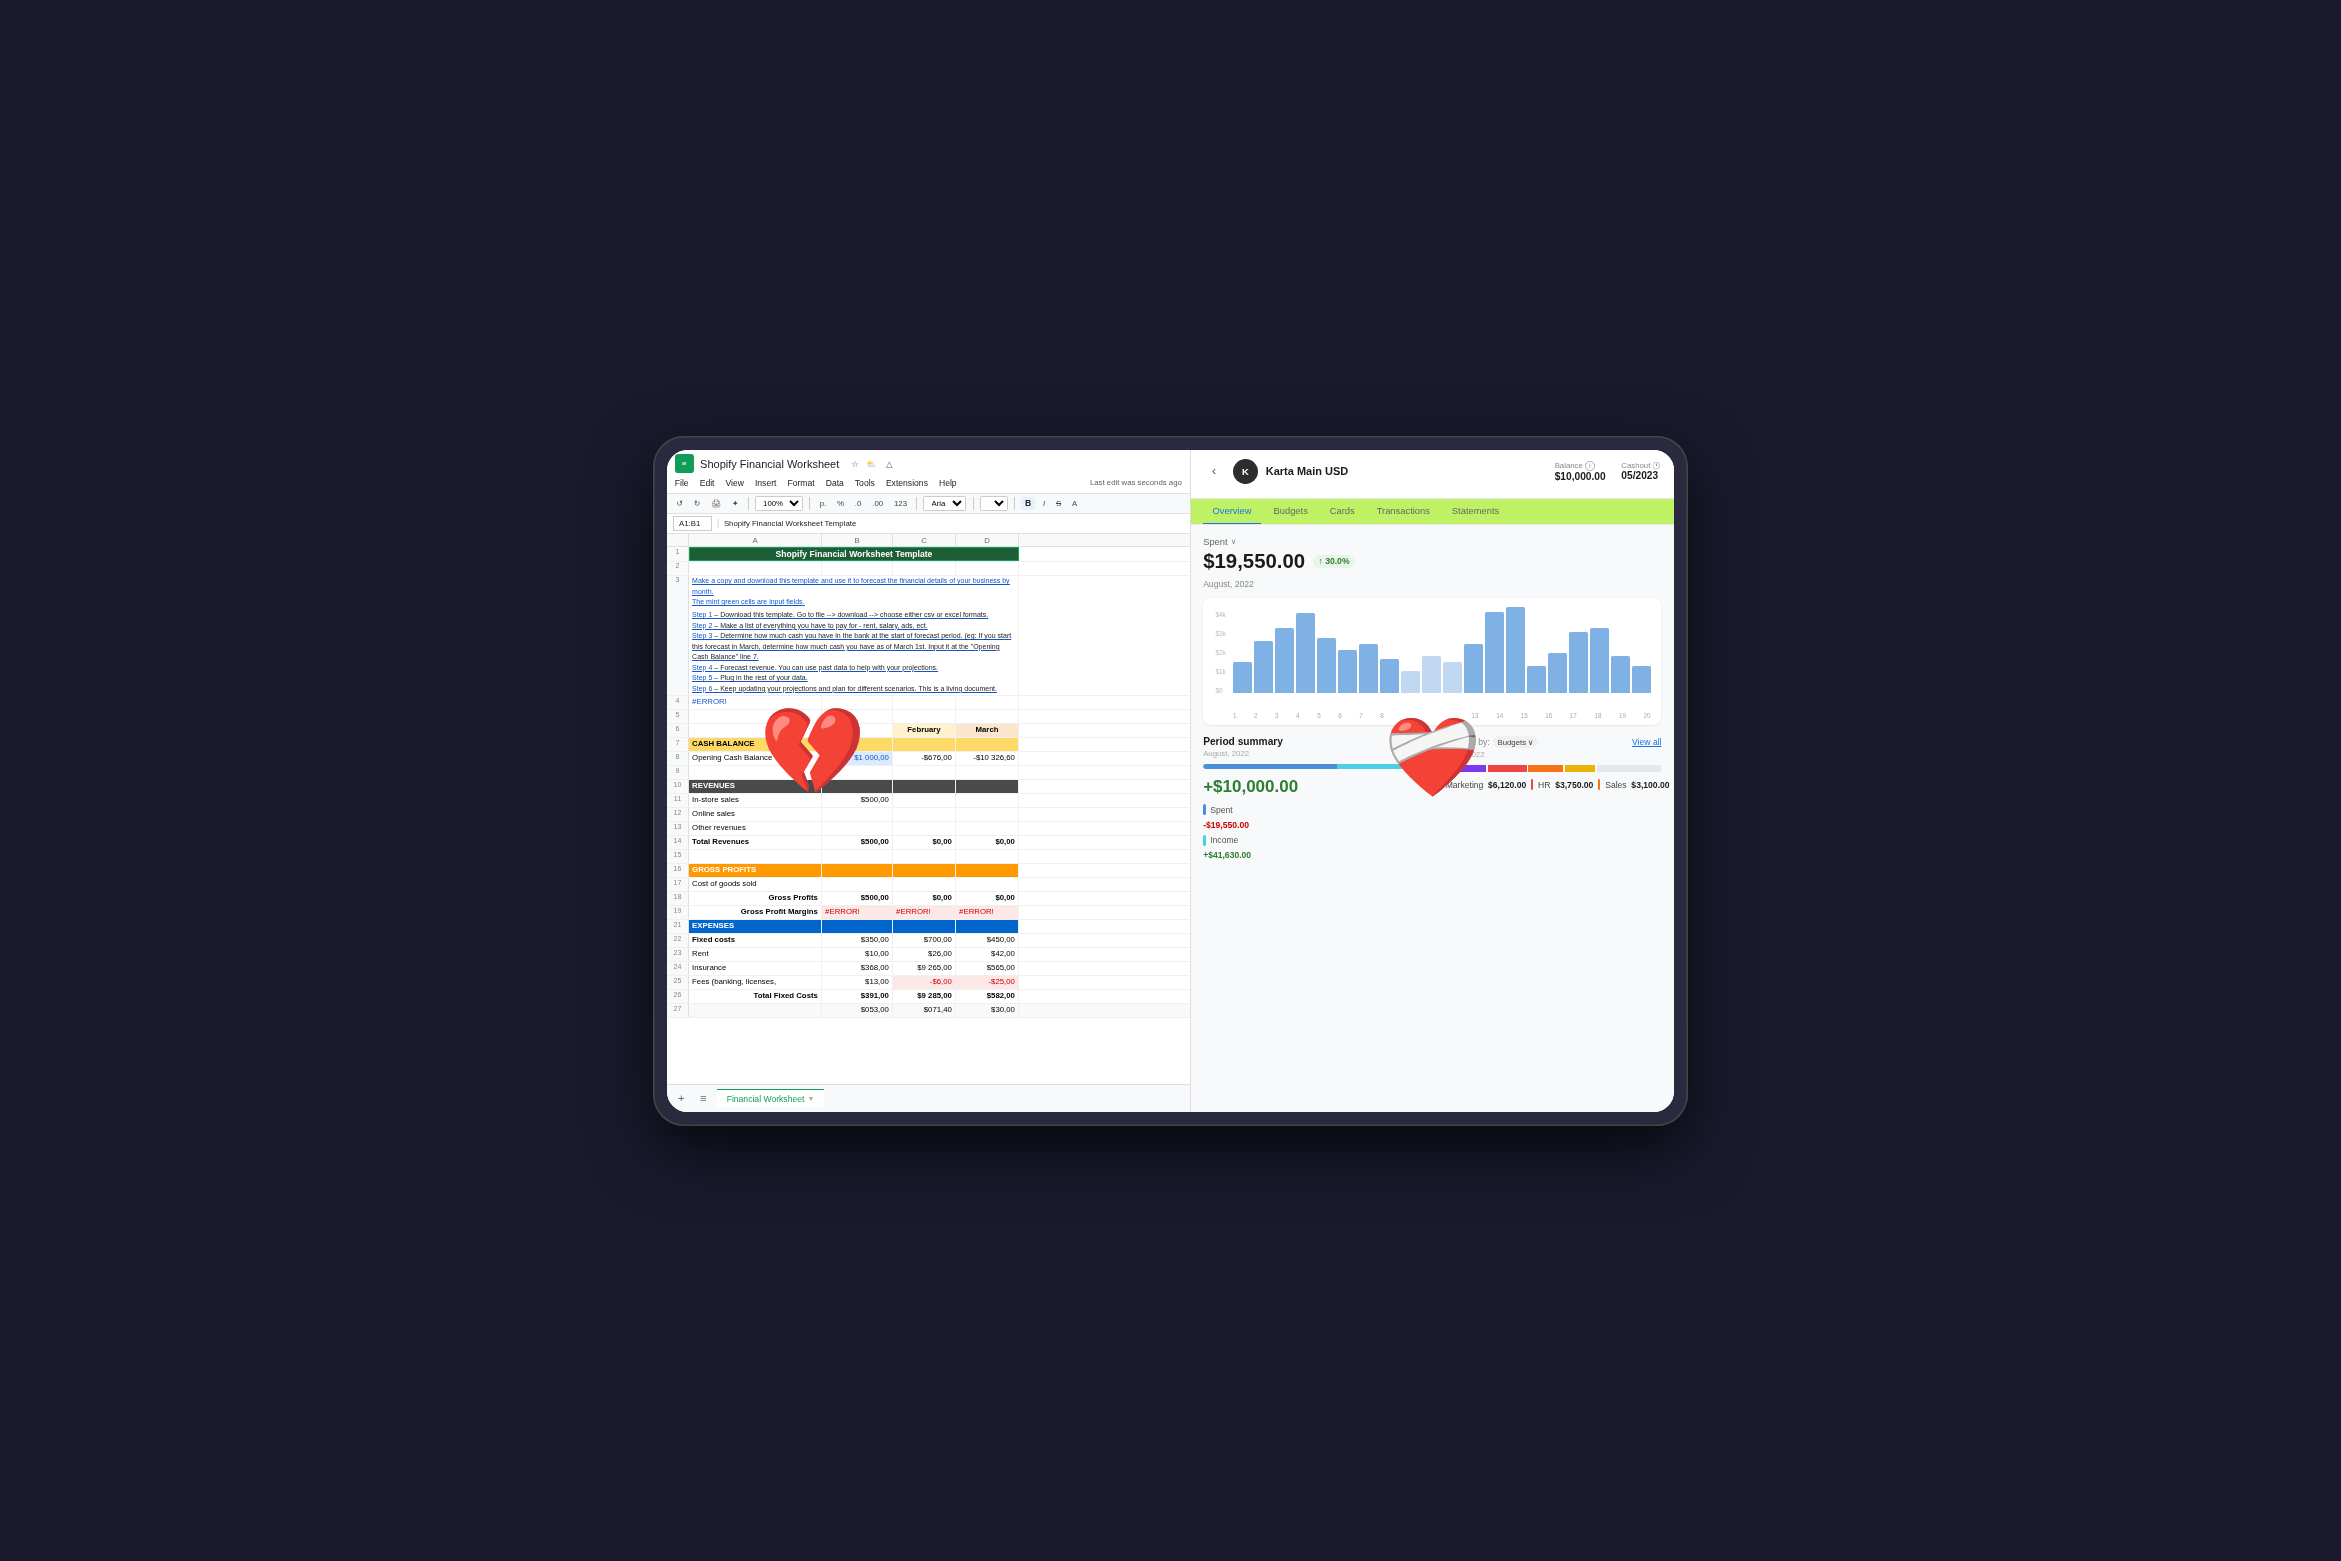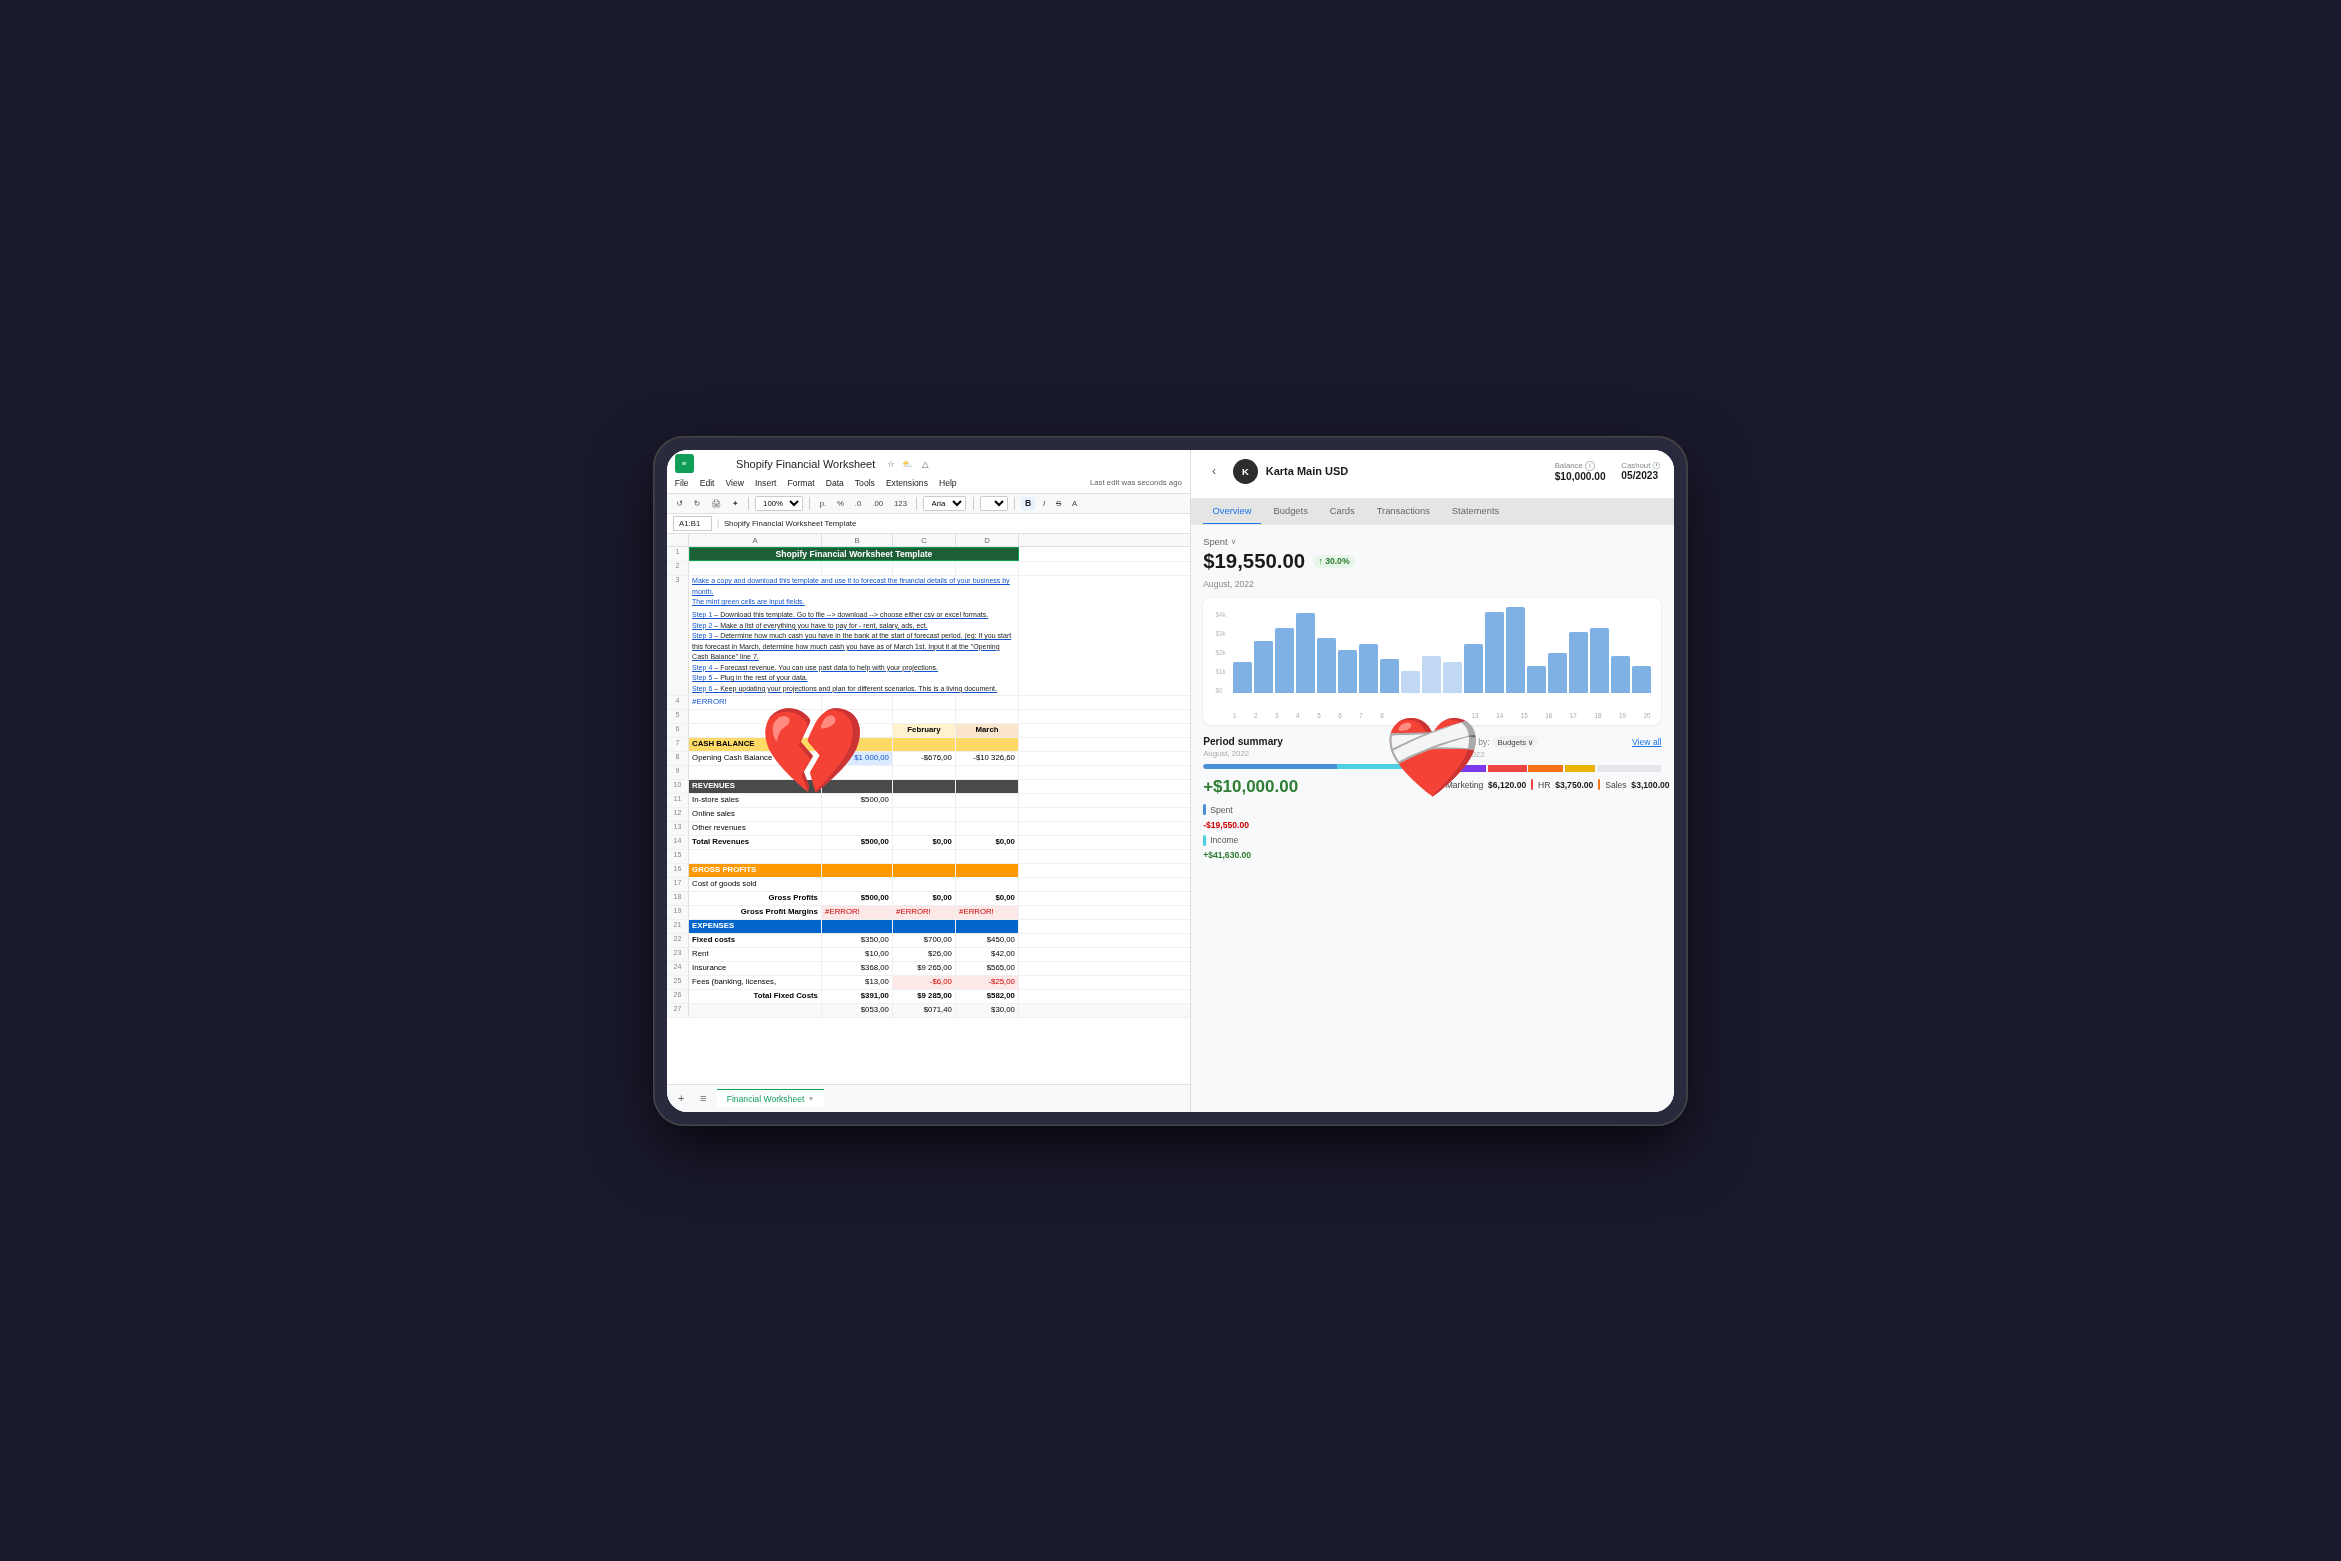"Shopify Financial Worksheet" .sheets-doc-title { margin-left: 36px -> none }
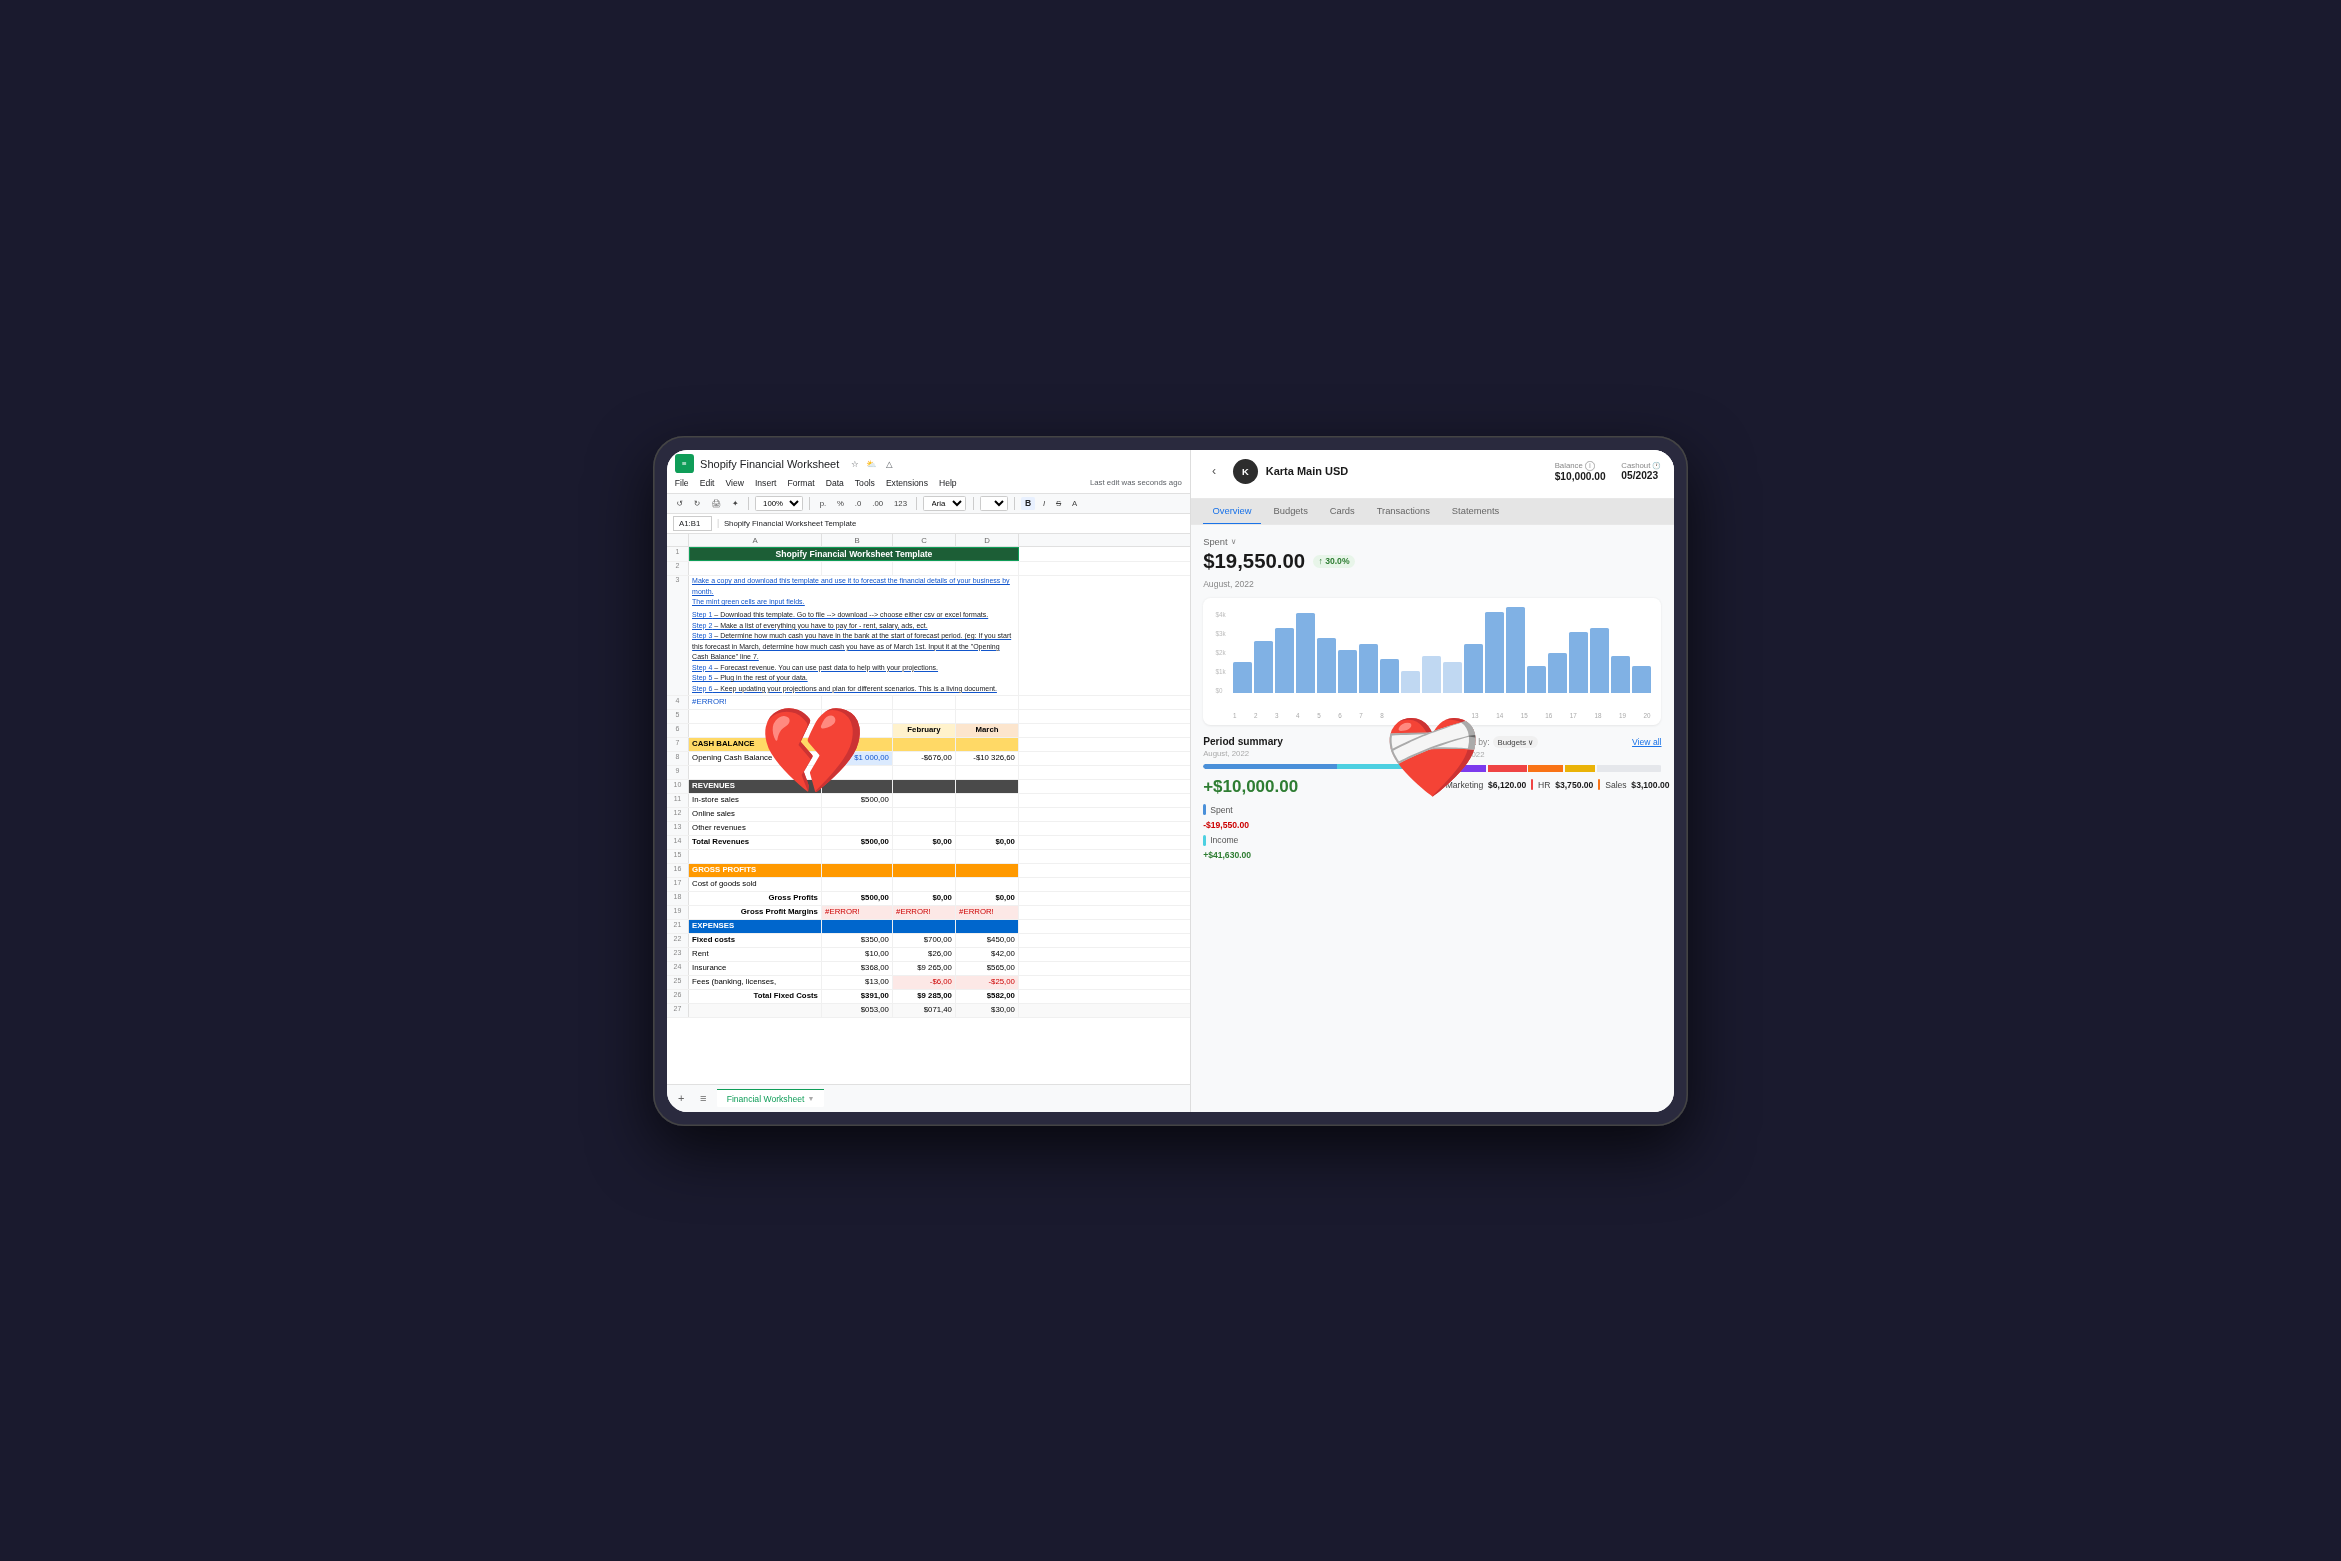"Overview" .karta-nav { background: #e5e5e5 -> #bef264 }
